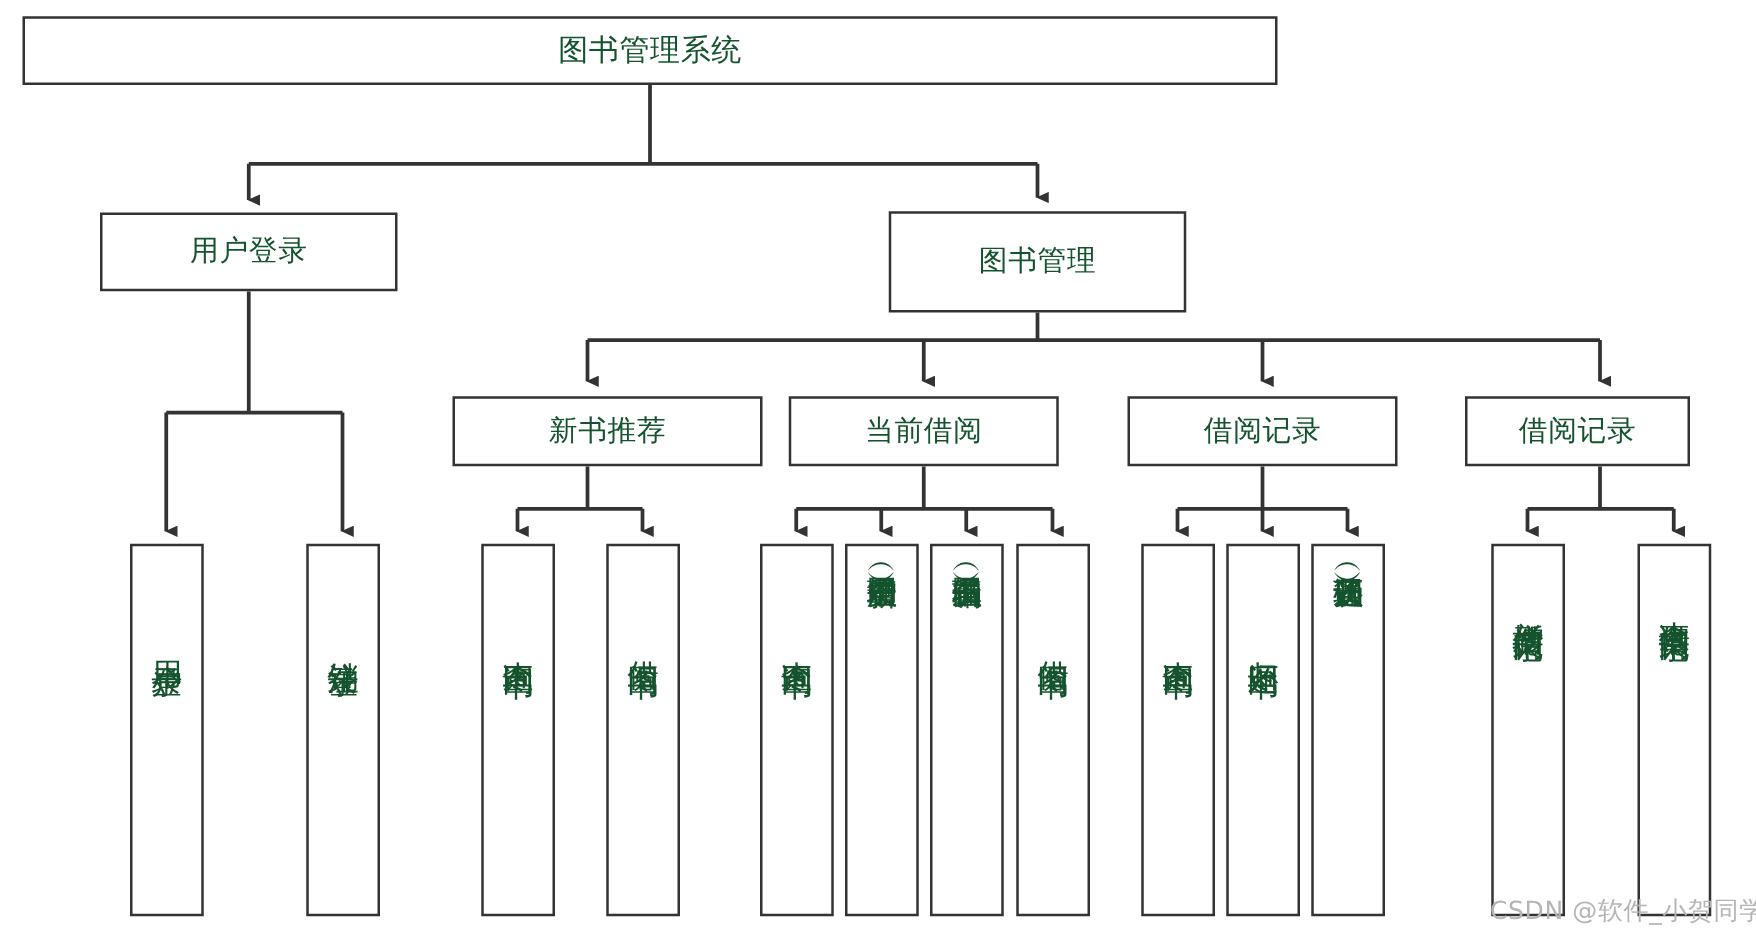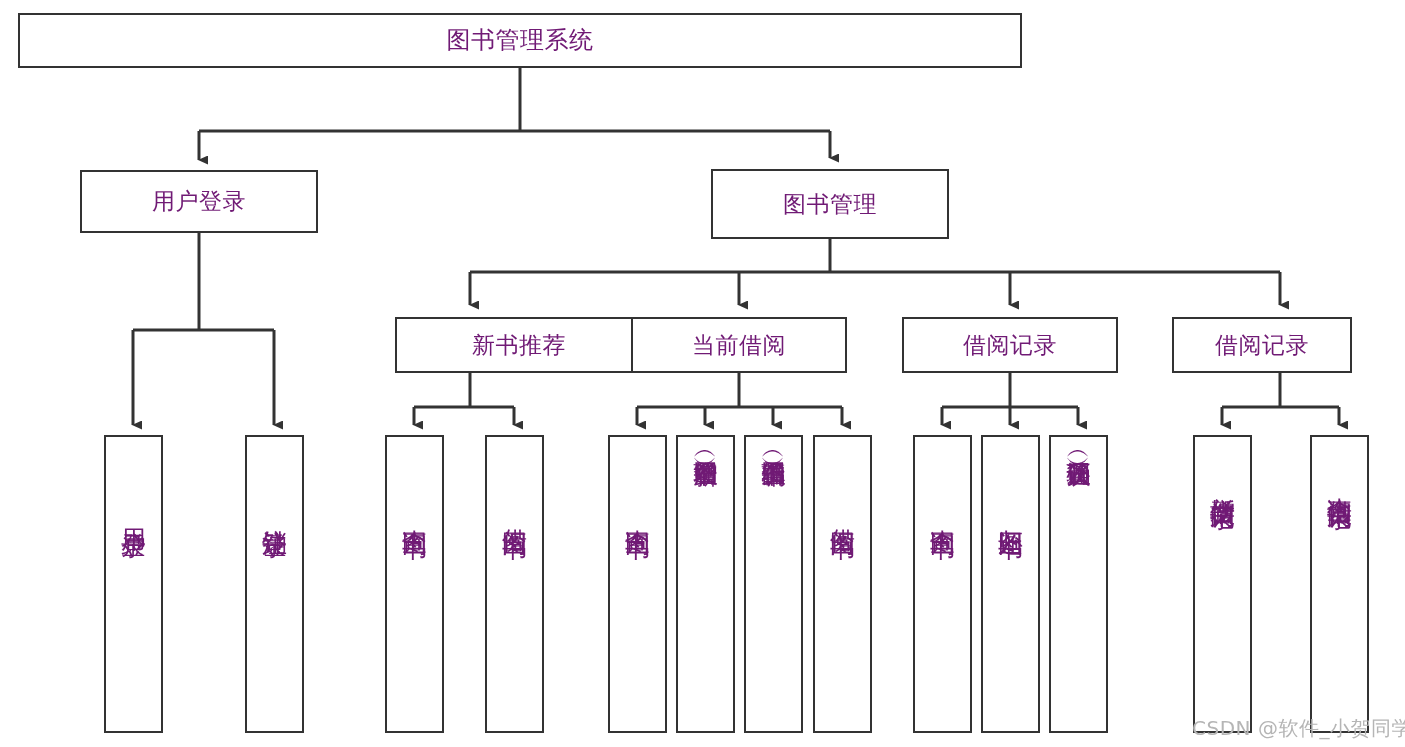"图书管理系统" .node { color: #701a75 -> #14532d }
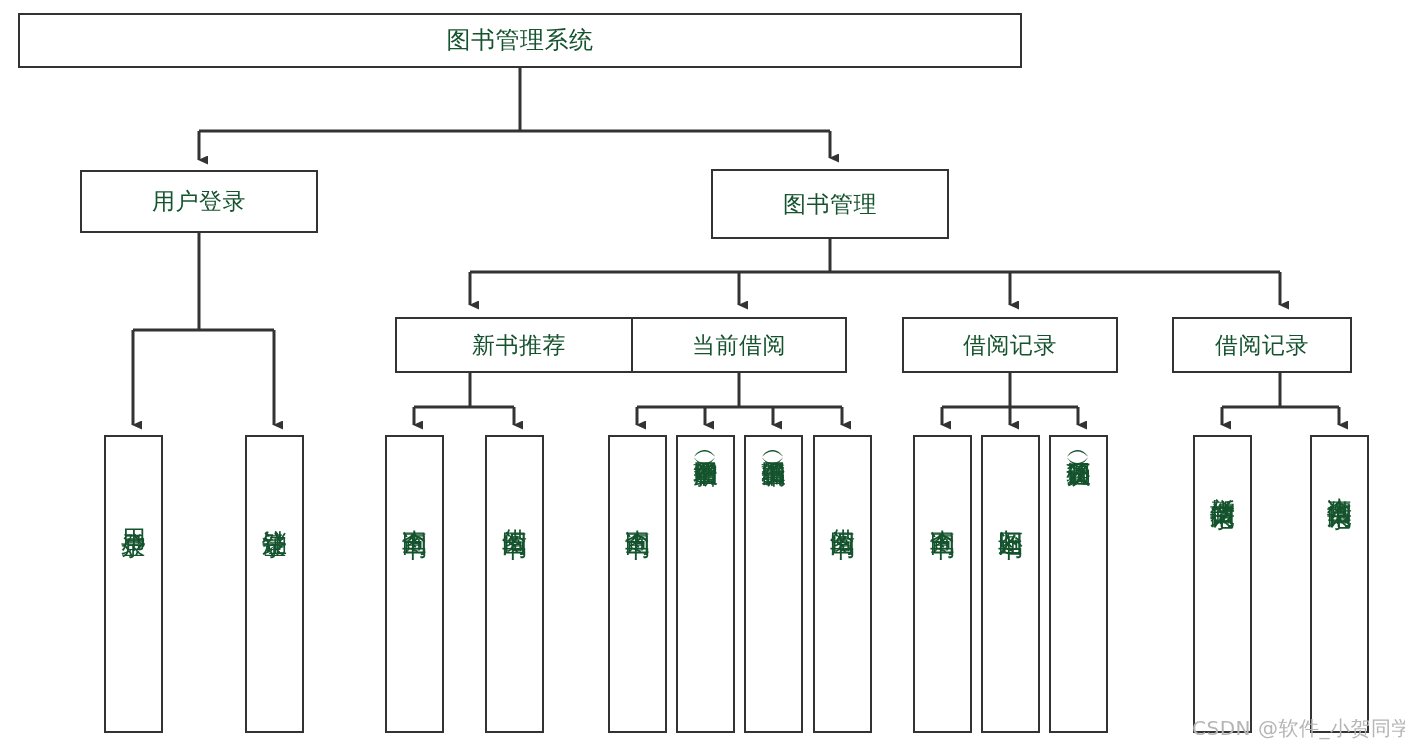"图书管理" div.node { height: 70px -> 81px }
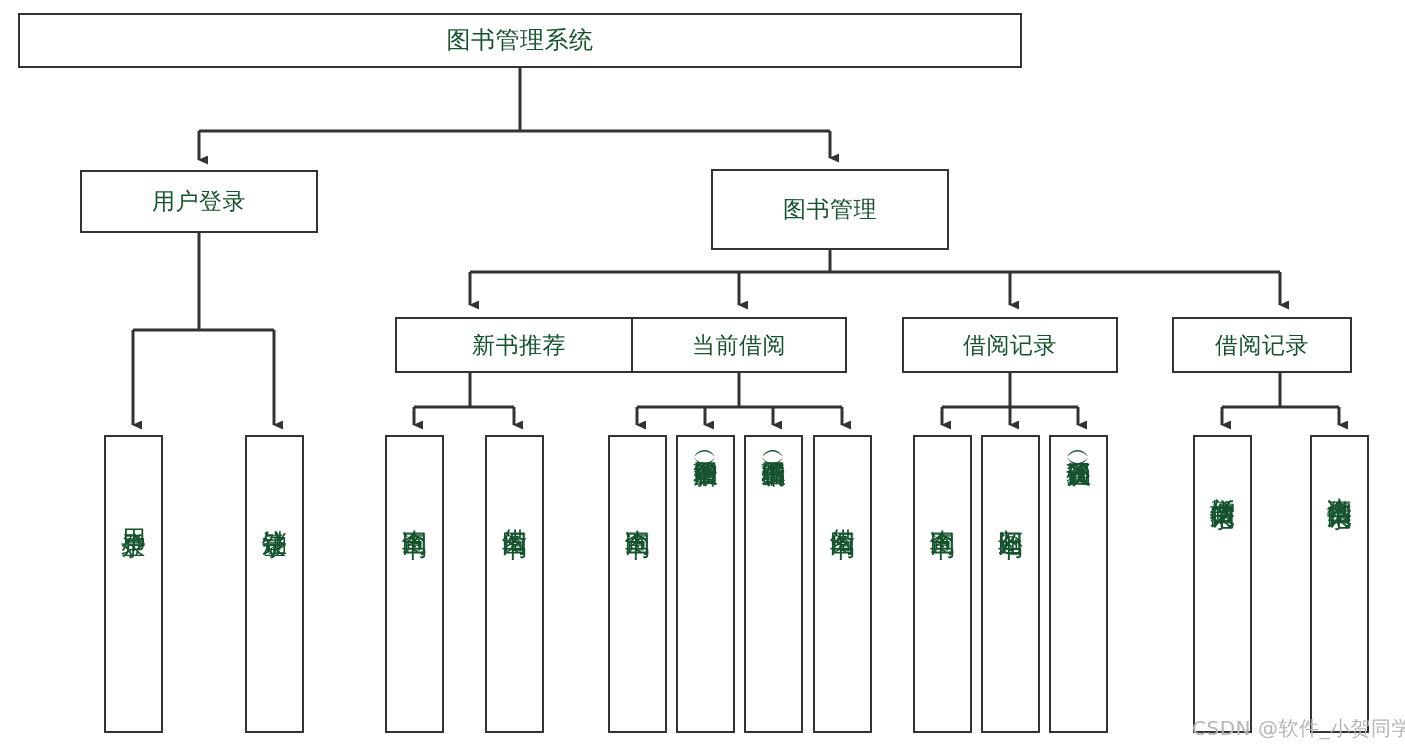"新书推荐" div.node { margin-left: 33px -> none }
